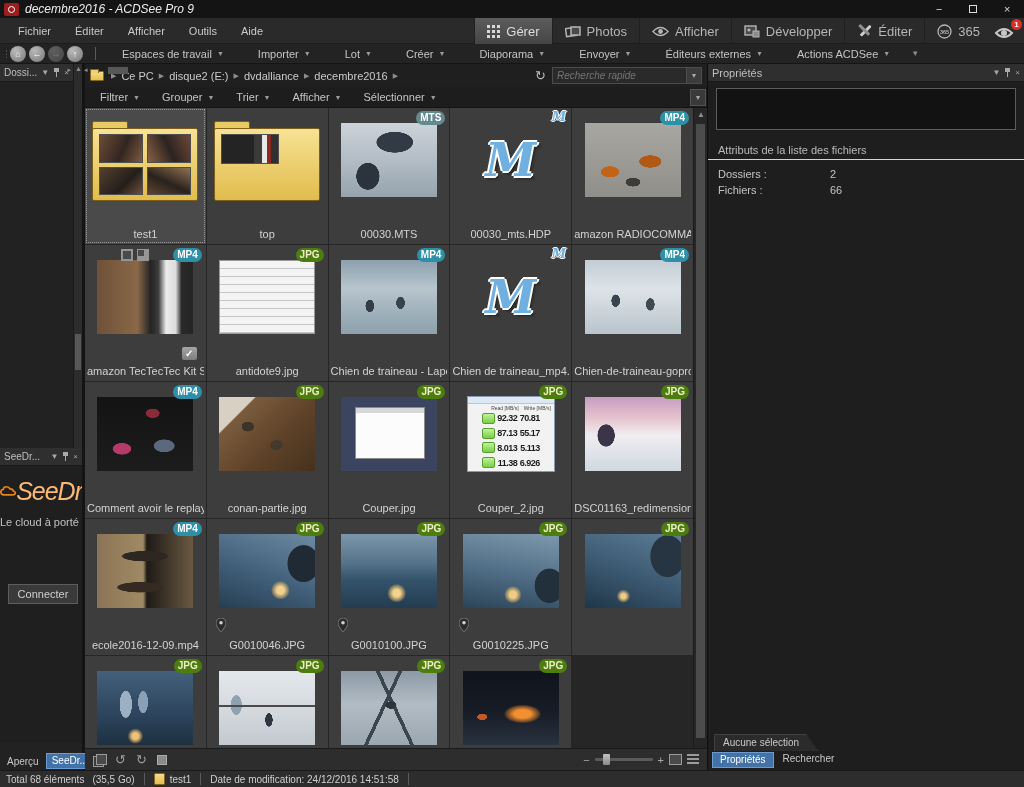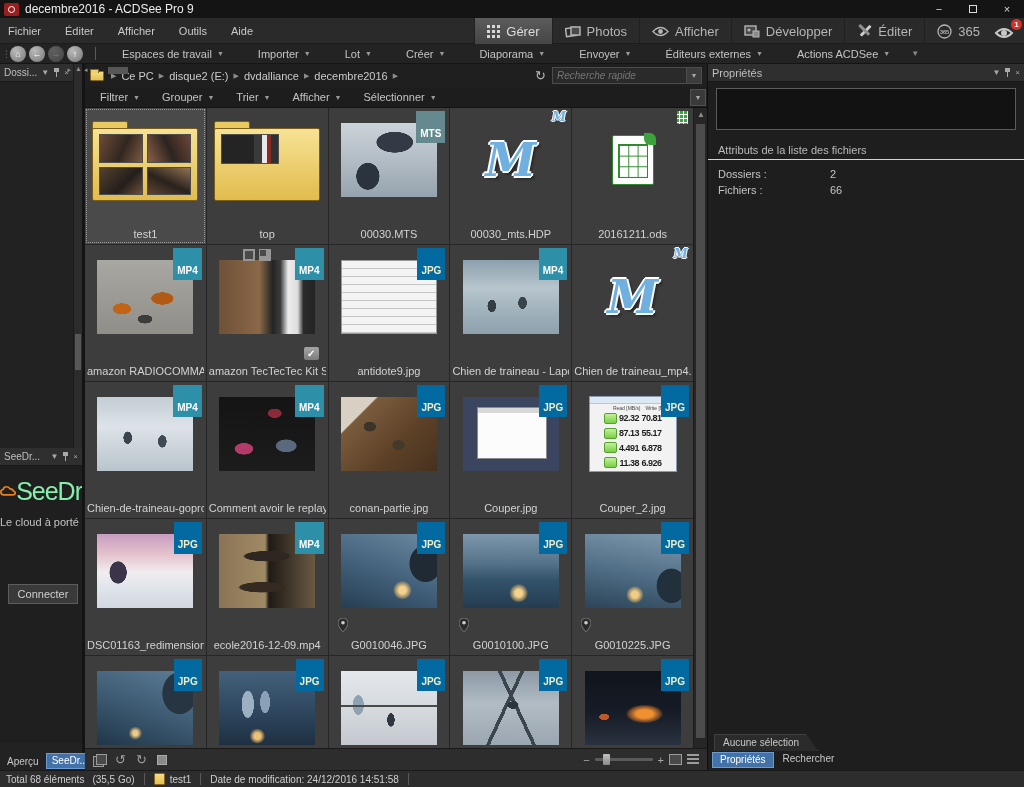"decembre2016 - ACDSee Pro 9" .titlebar { font-style: none -> italic }
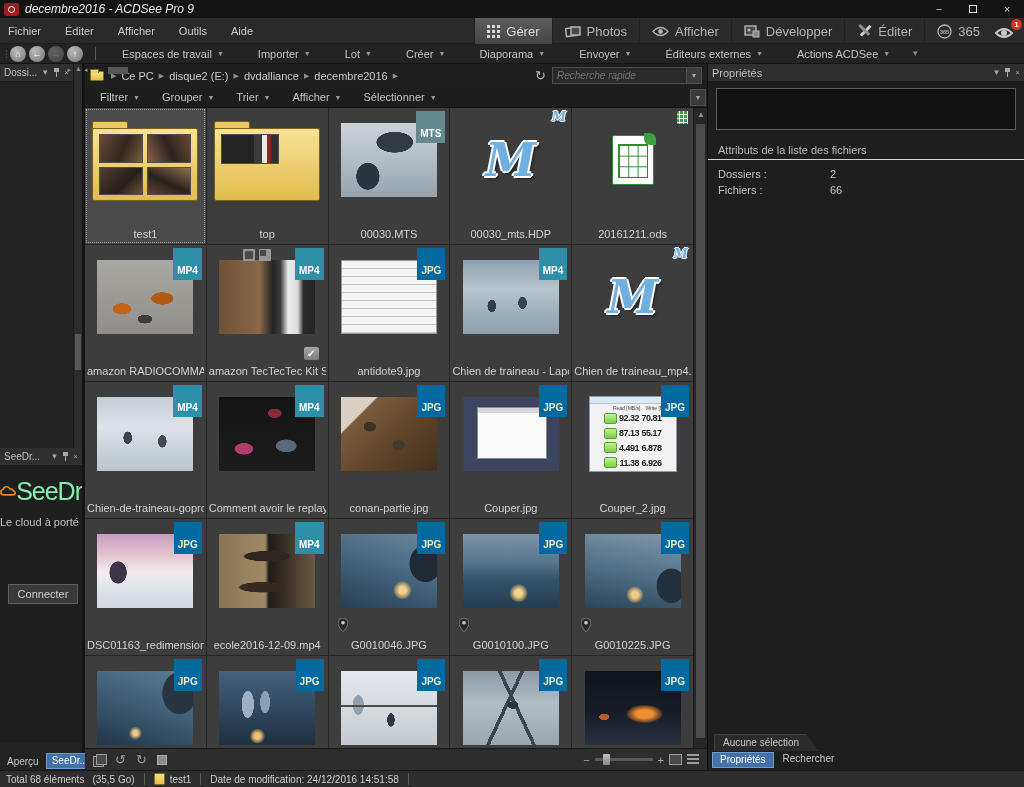"Fichier" .menus { padding-left: 8px -> 18px }
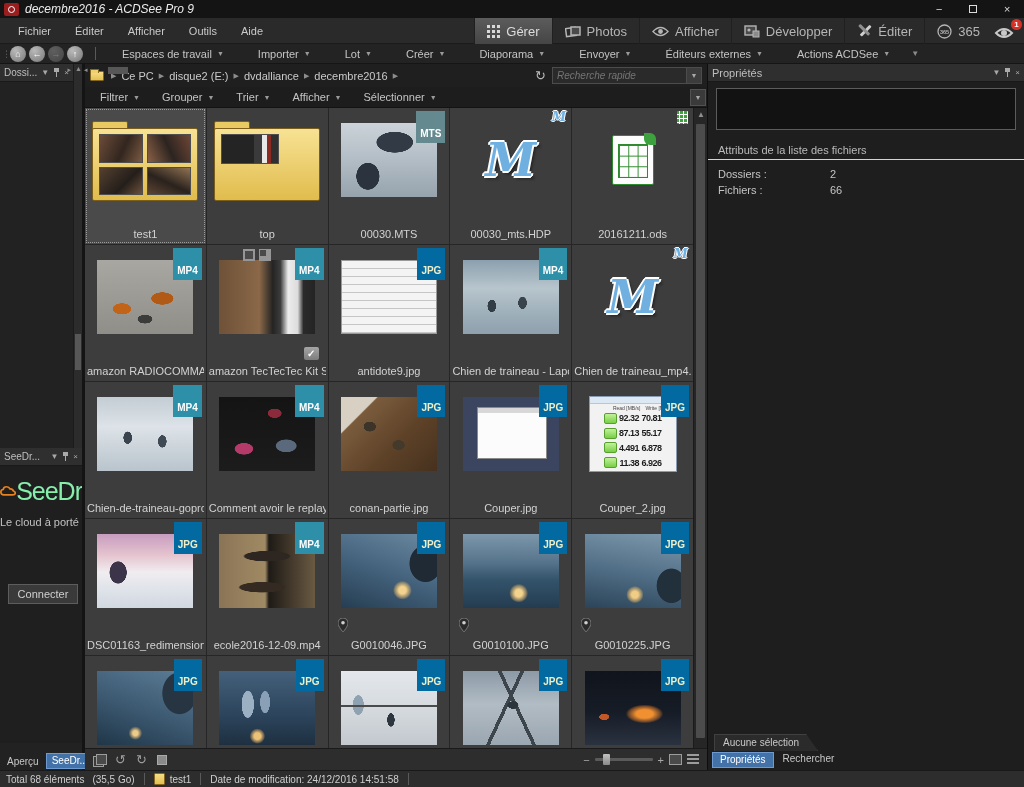"MTS" .badge { border-radius: 0 -> 7px; padding: 16px 4px -> 0 4px }
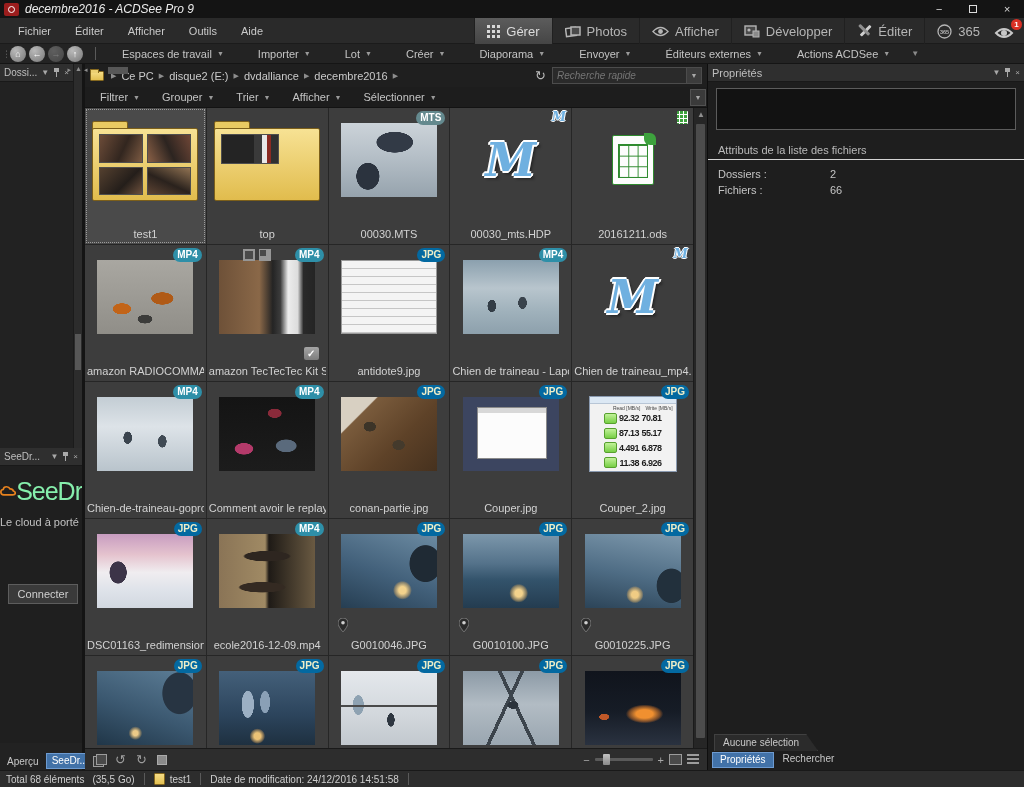"20161211.ods" div.cell { html: <div> <span></span> <div> <div> <div></div> </div> </div> <div>20161211.ods</div> </div> -> none }
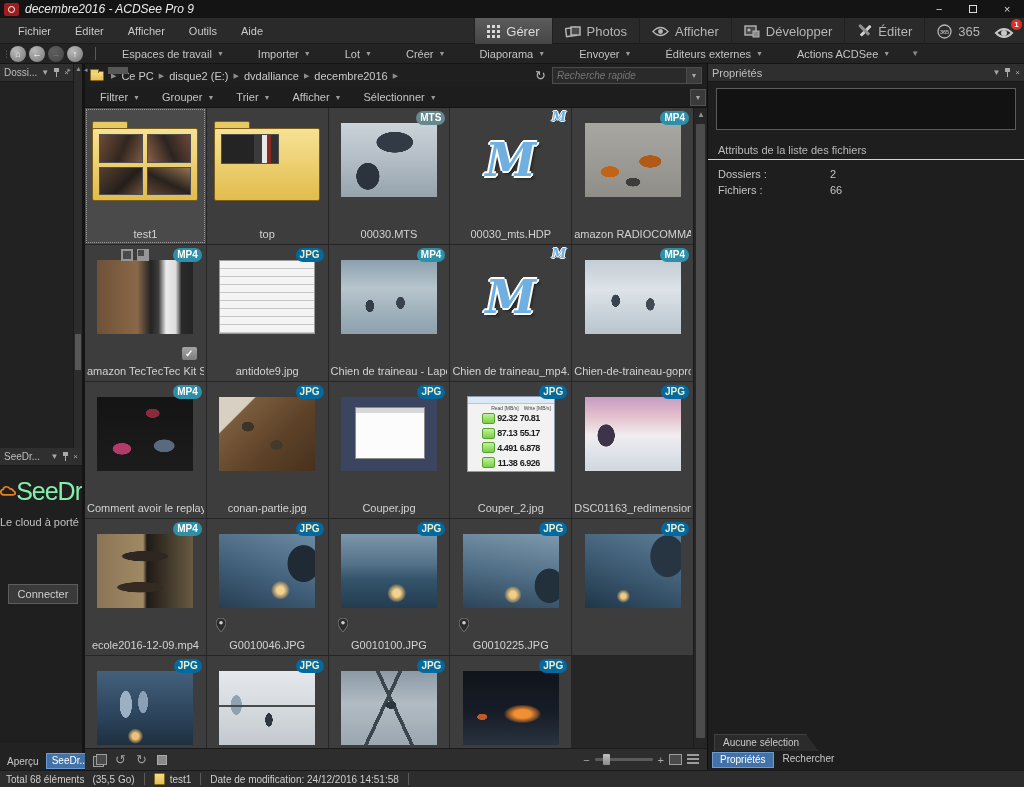"JPG" .b-JPG { background: #0369a1 -> #4d7c0f }
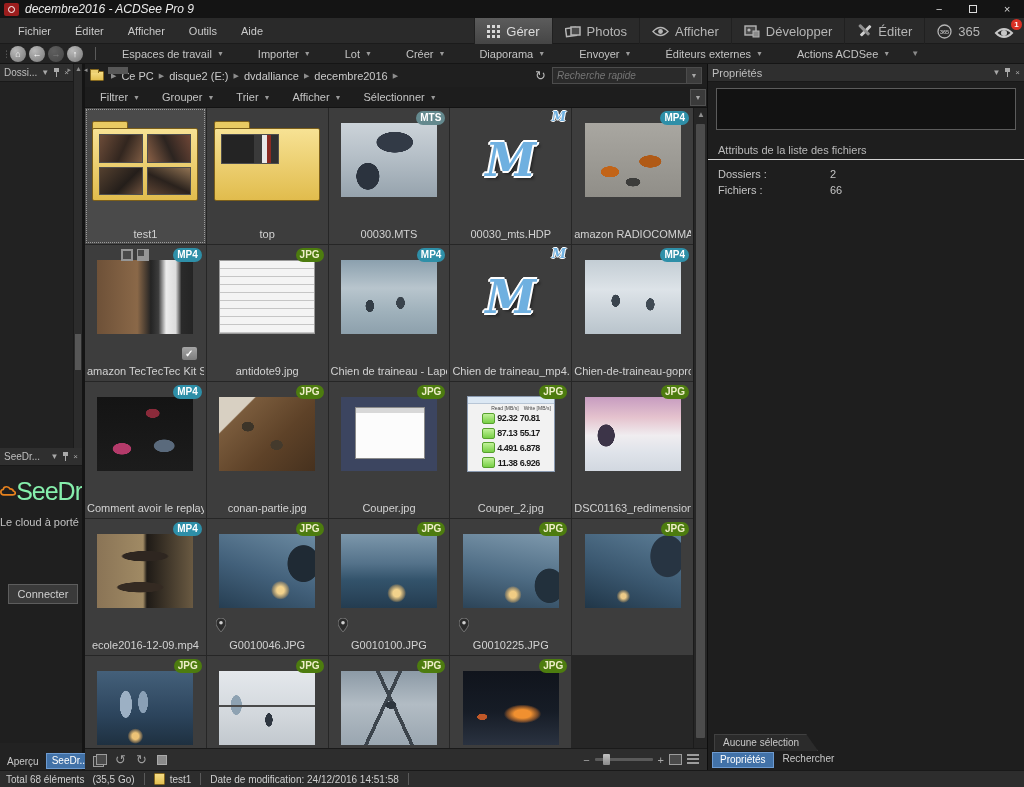"4.491" span.dm-val { text: 4.491 -> 8.013 }
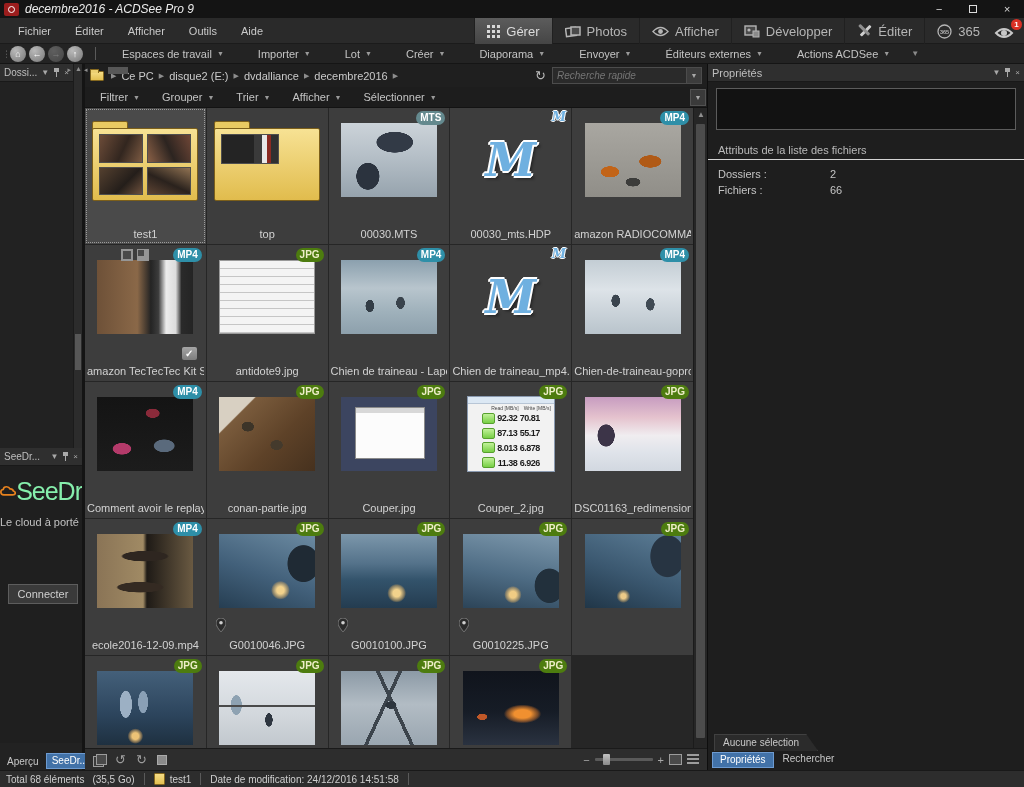"6.878" span.dm-val { text: 6.878 -> 5.113 }
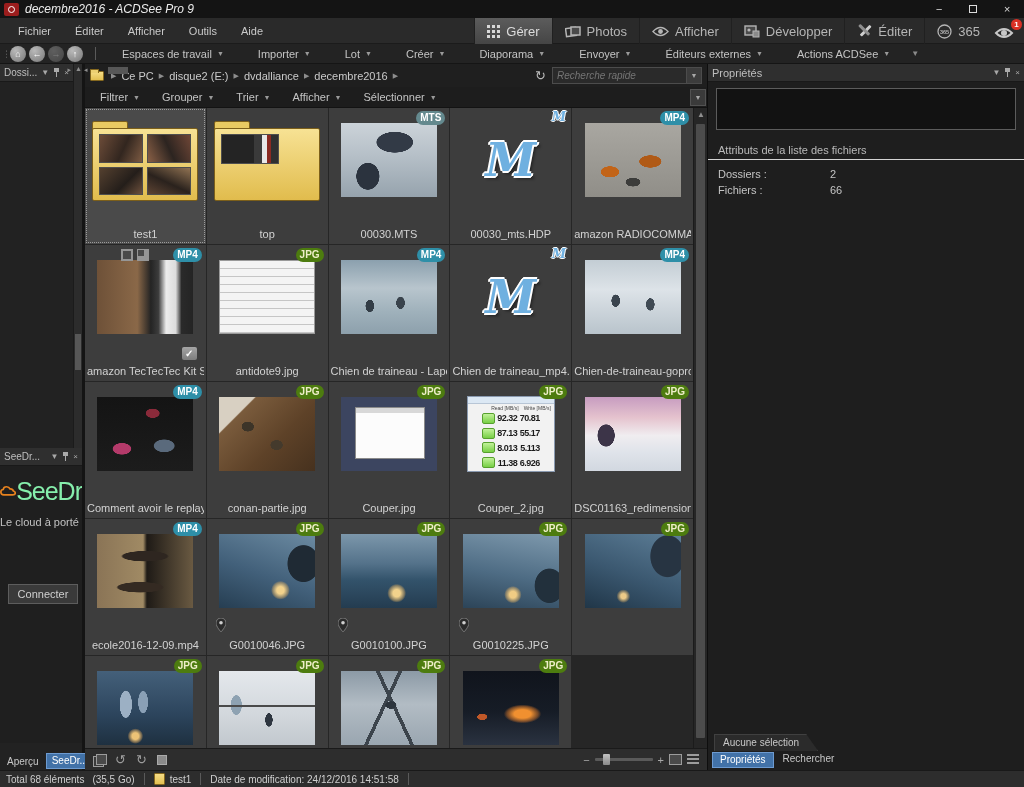"SeeDr" .sd-word { color: #86efac -> #fdba74; font-style: none -> italic }
